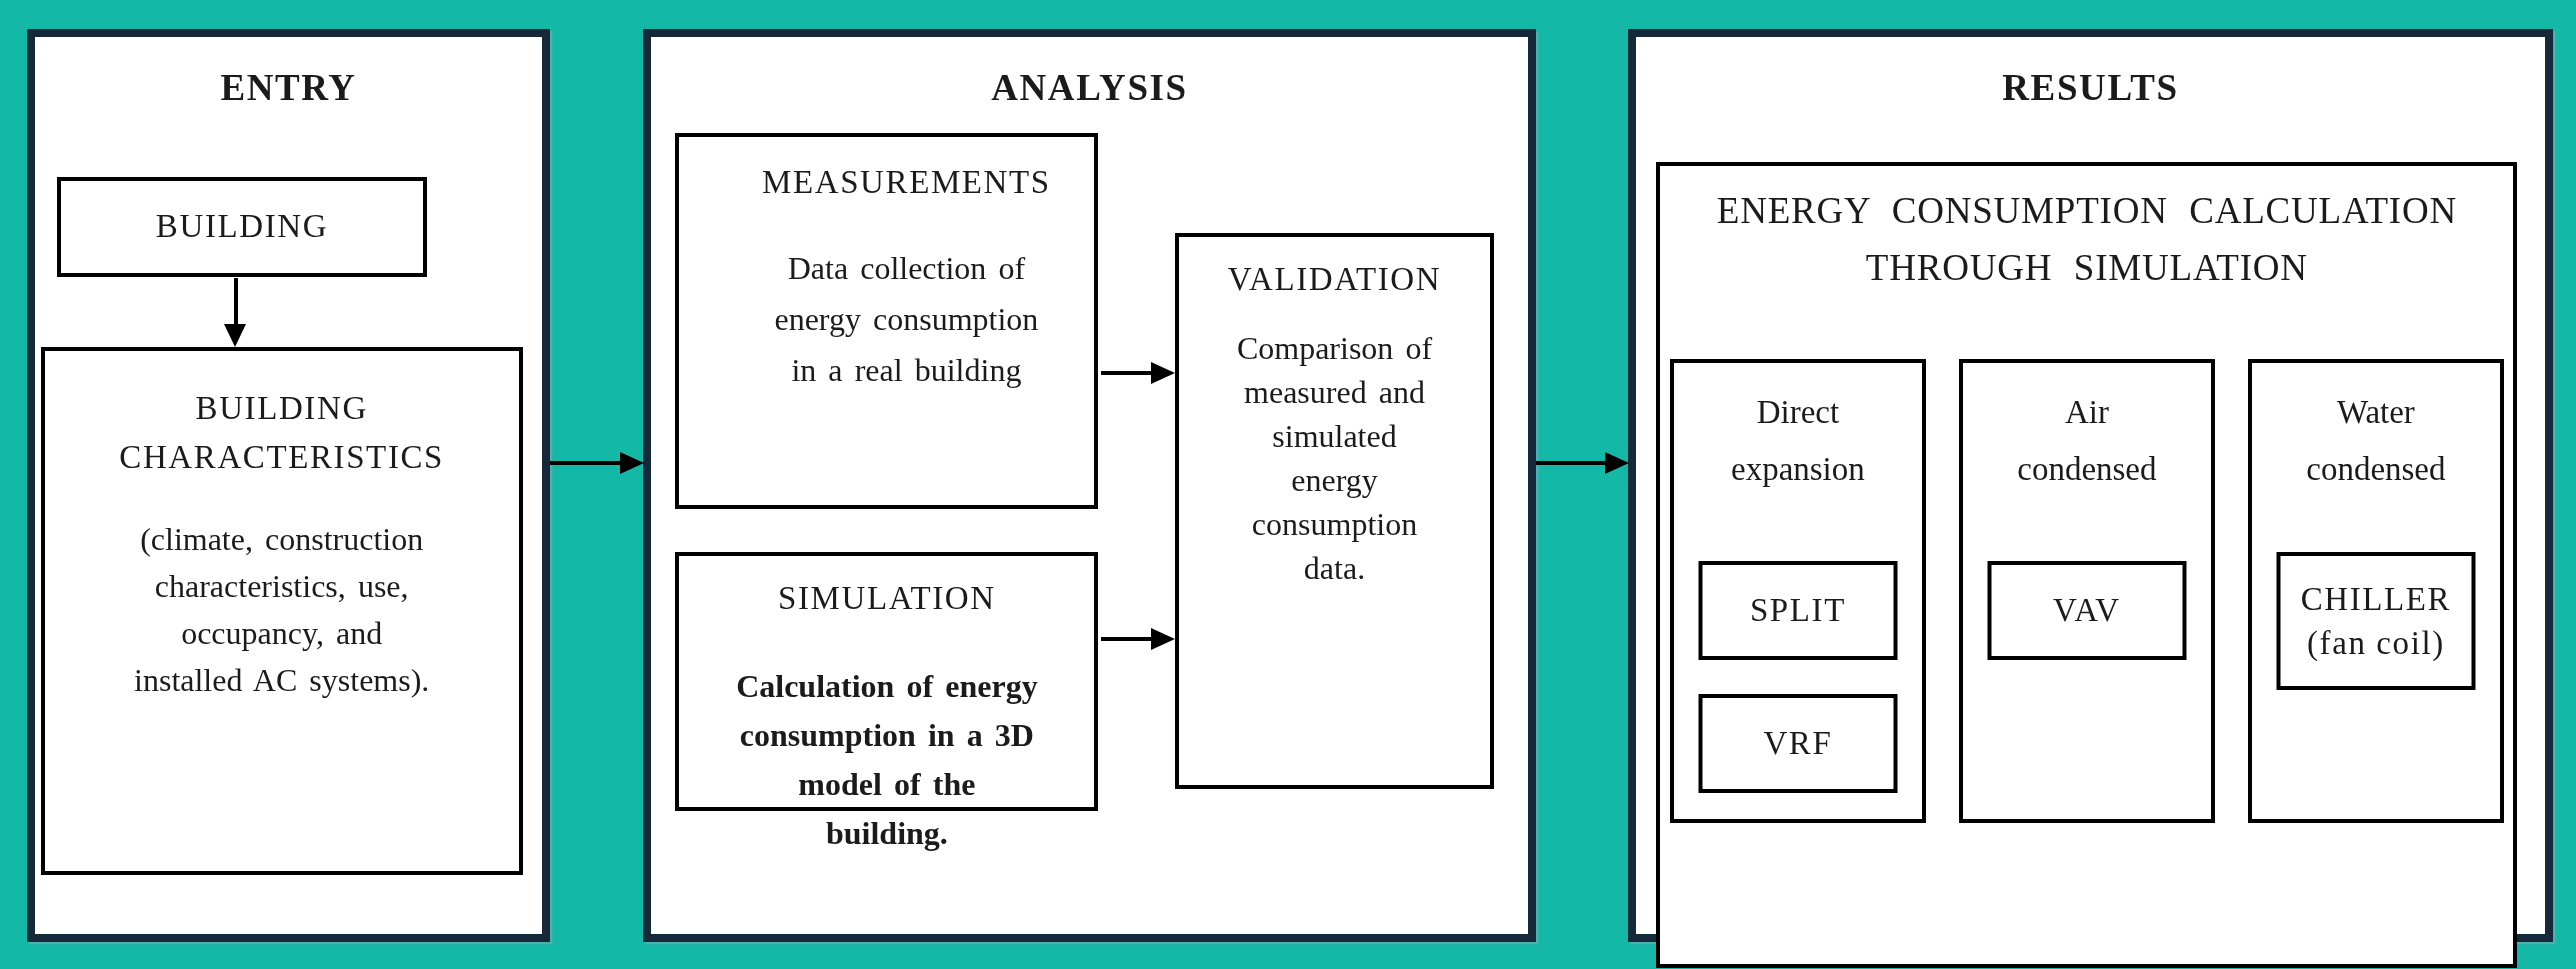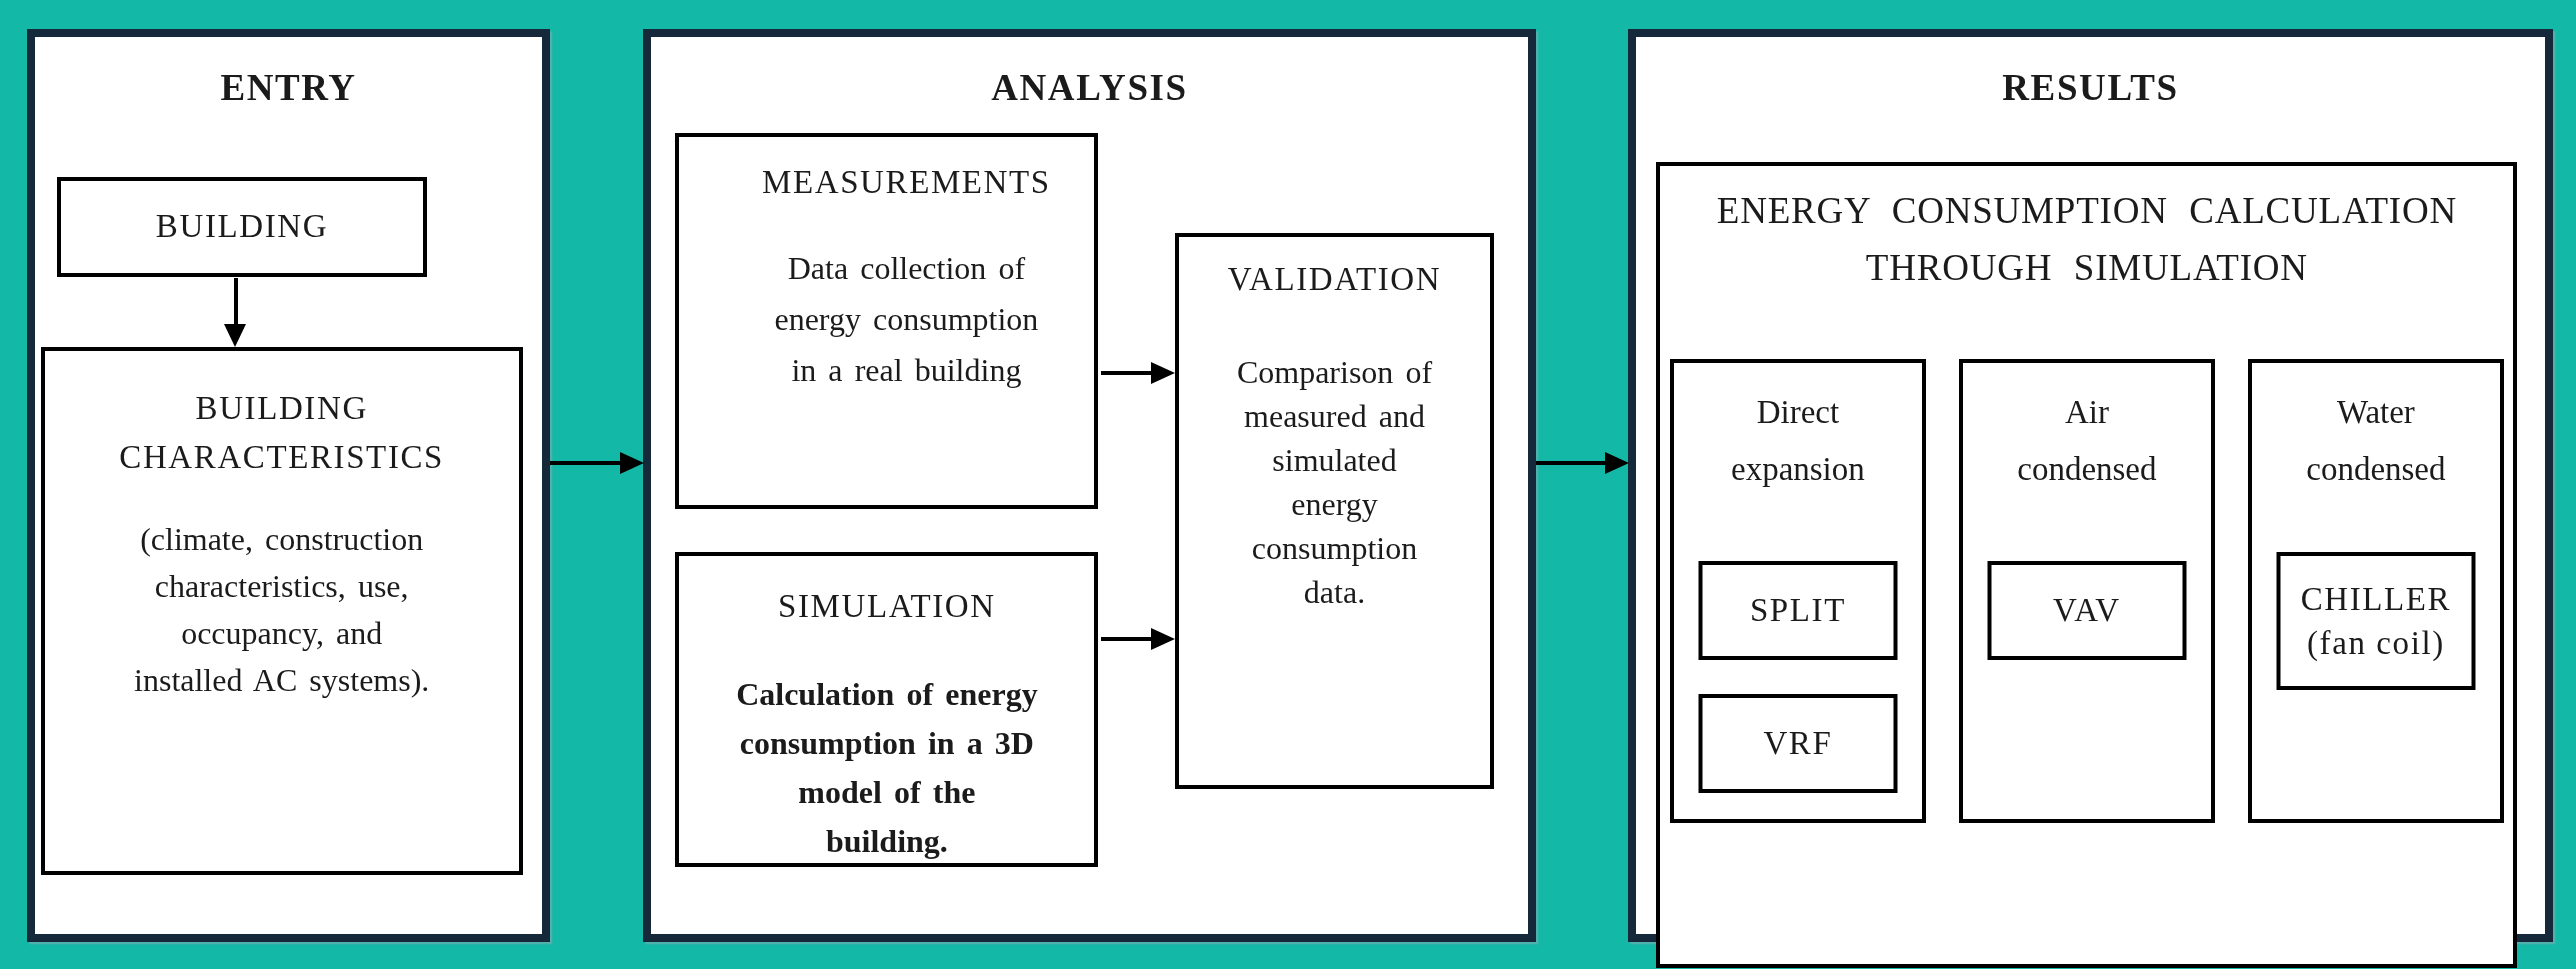"Comparison of" .validation-box .box-body { margin-top: 46px -> 22px }
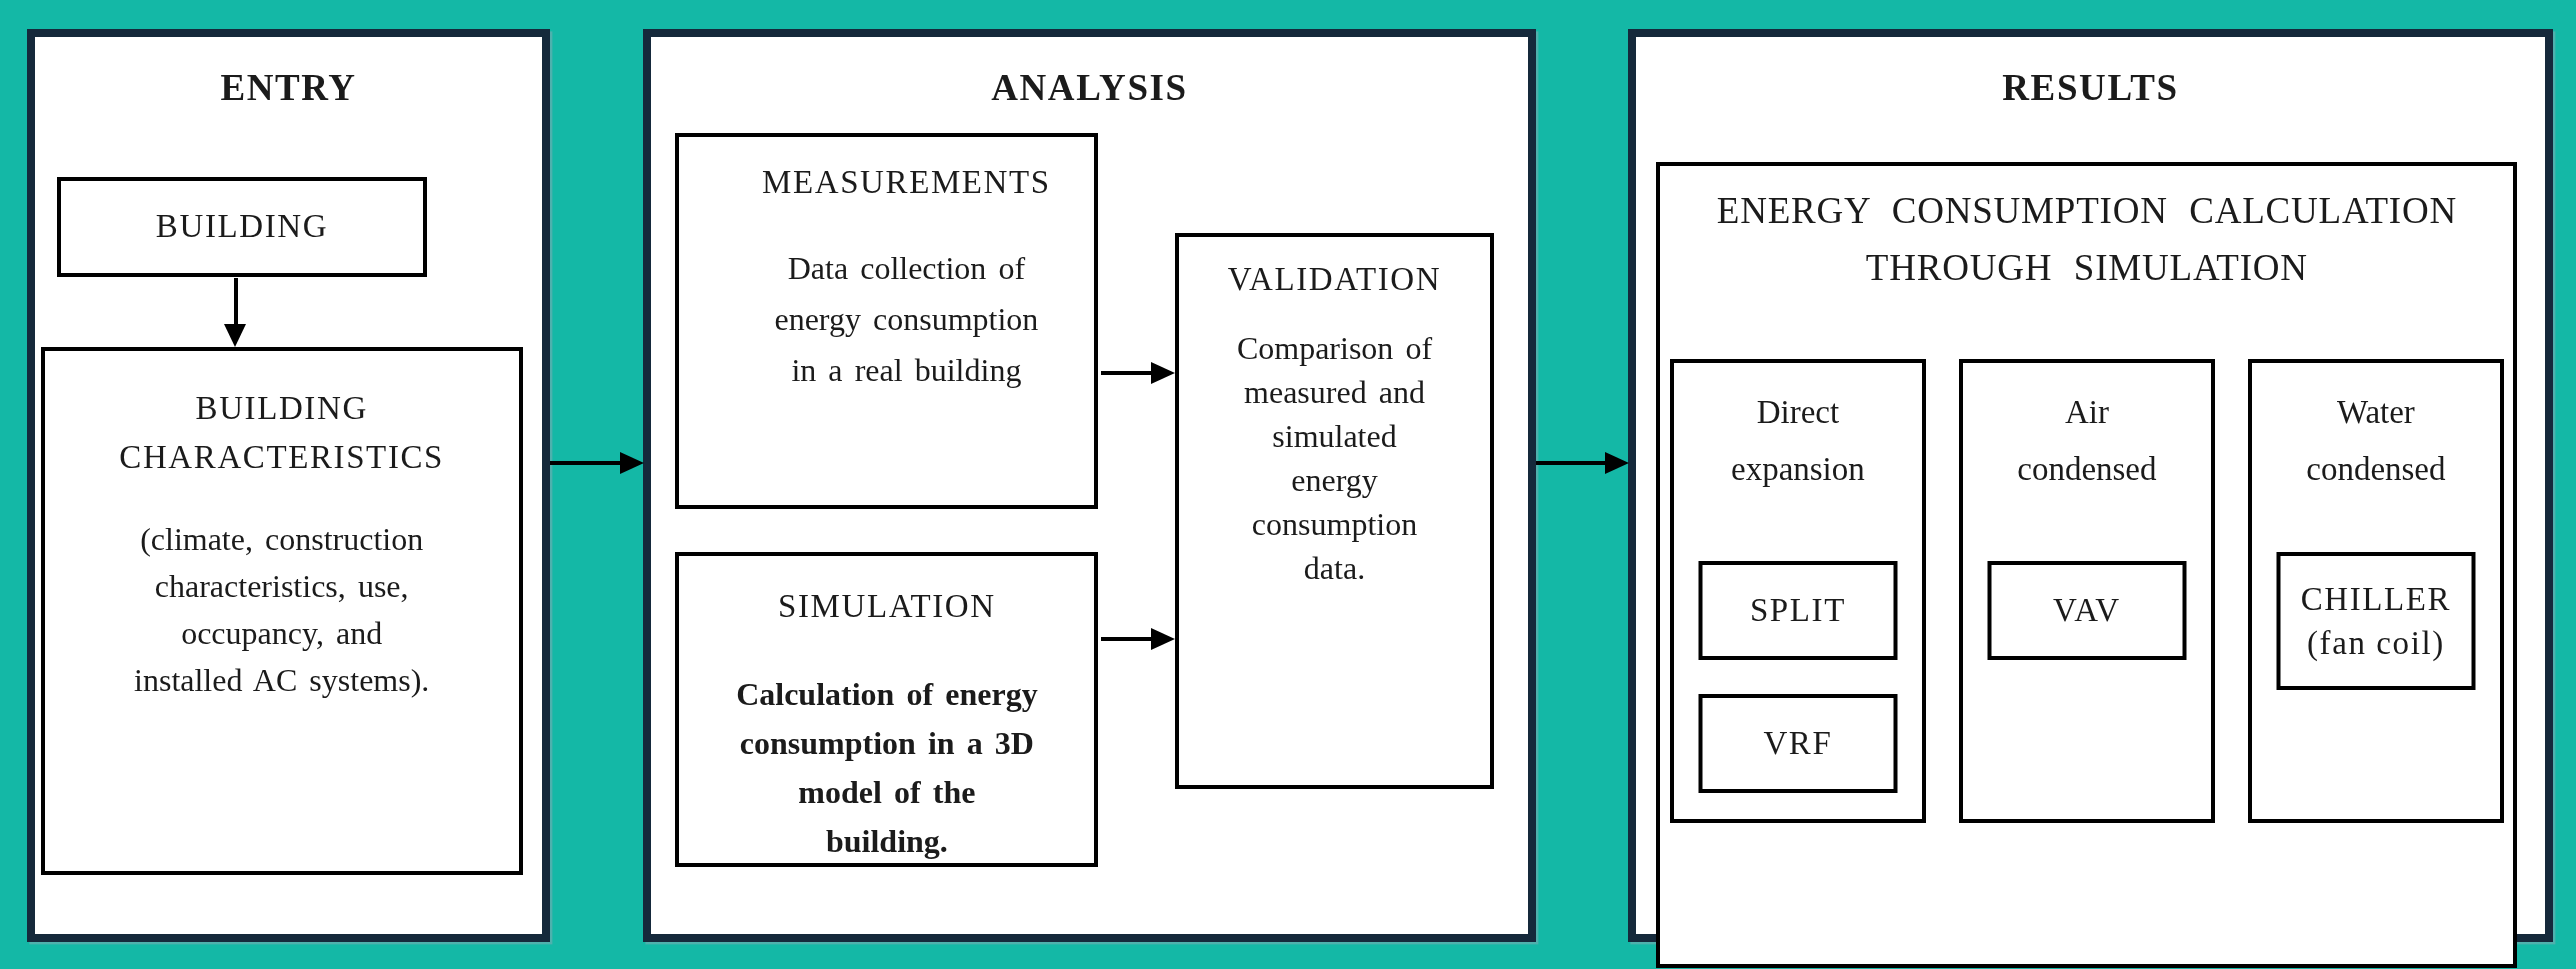"SIMULATION" .simulation-box { height: 315px -> 259px; padding-top: 26px -> 18px }
